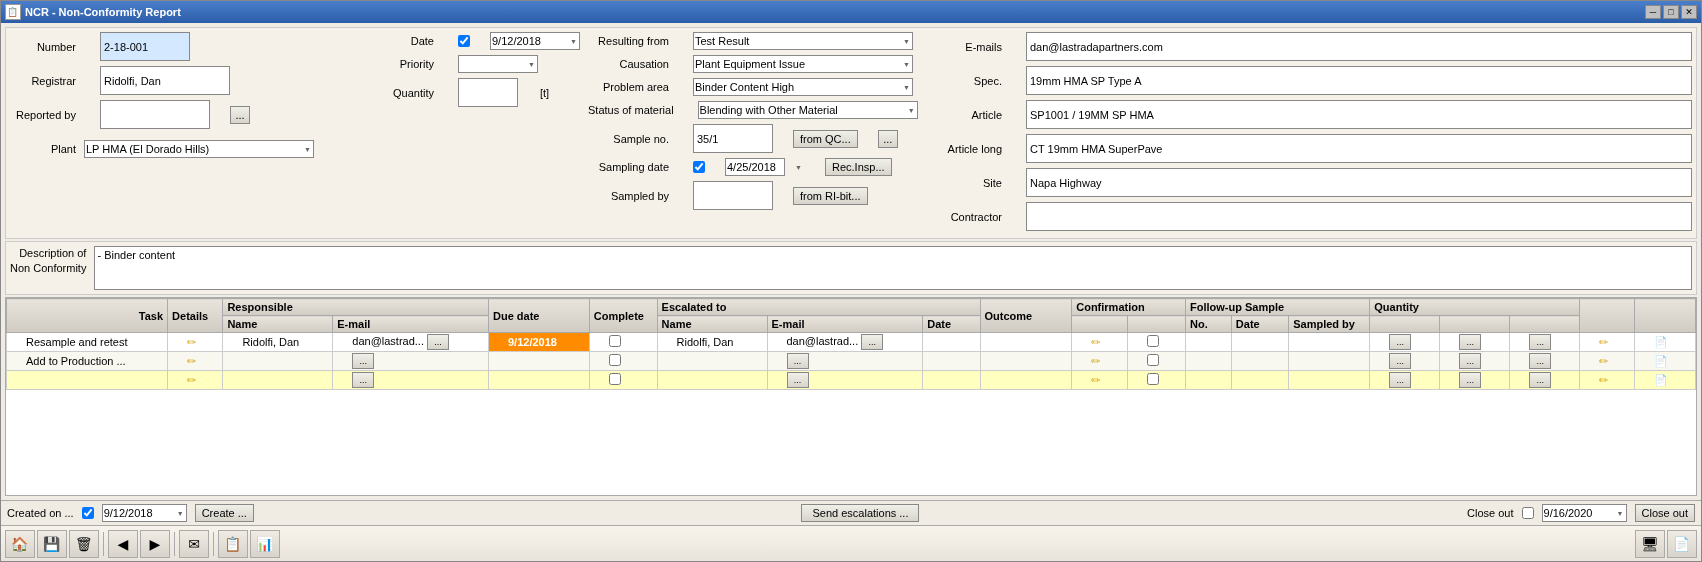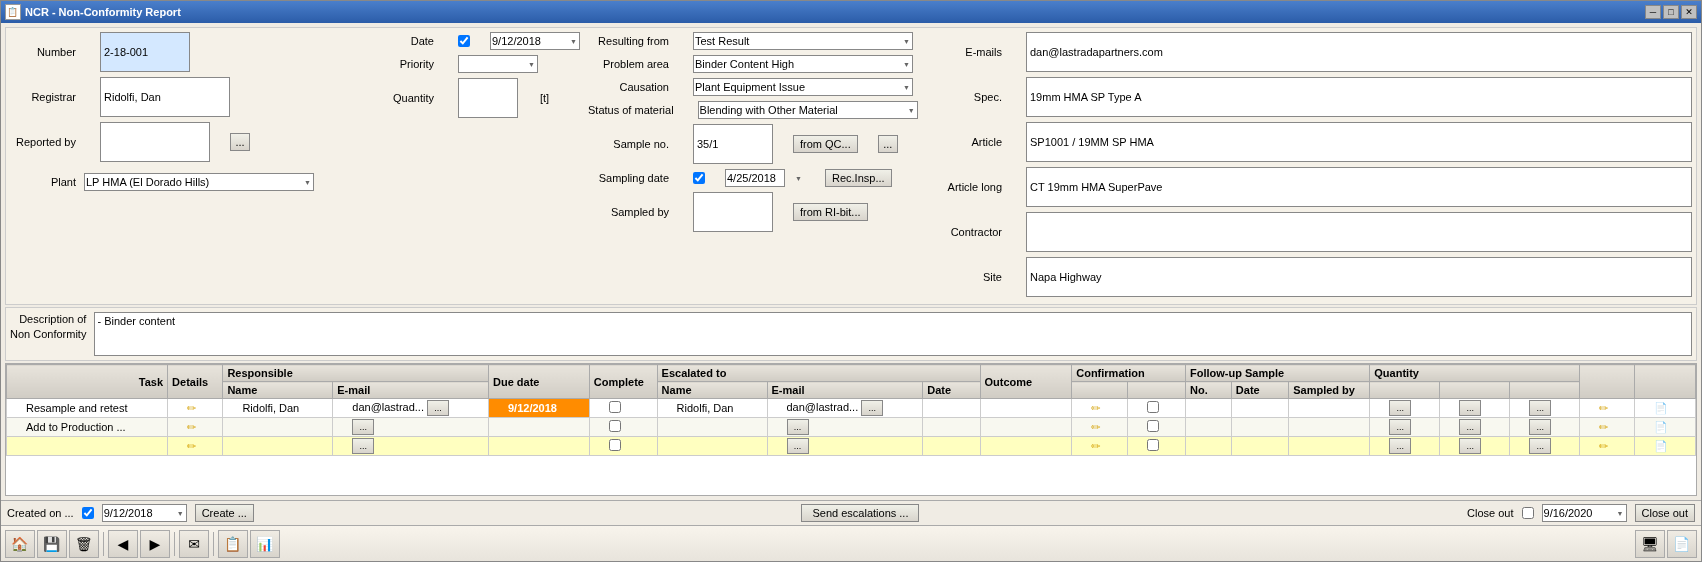"2-18-001" .text-input { padding: 19px 3px -> 8px 3px }
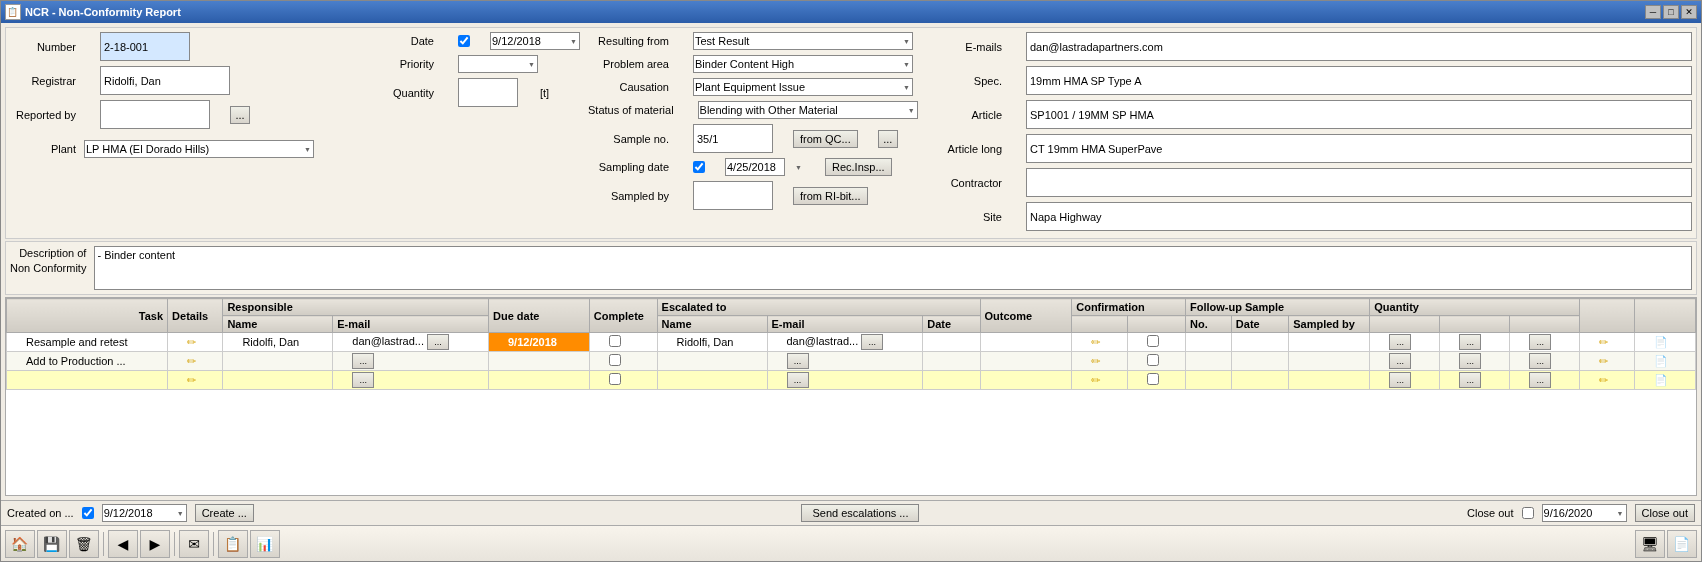"Problem area" div.form-row { order: before "Causation" -> after "Causation" }
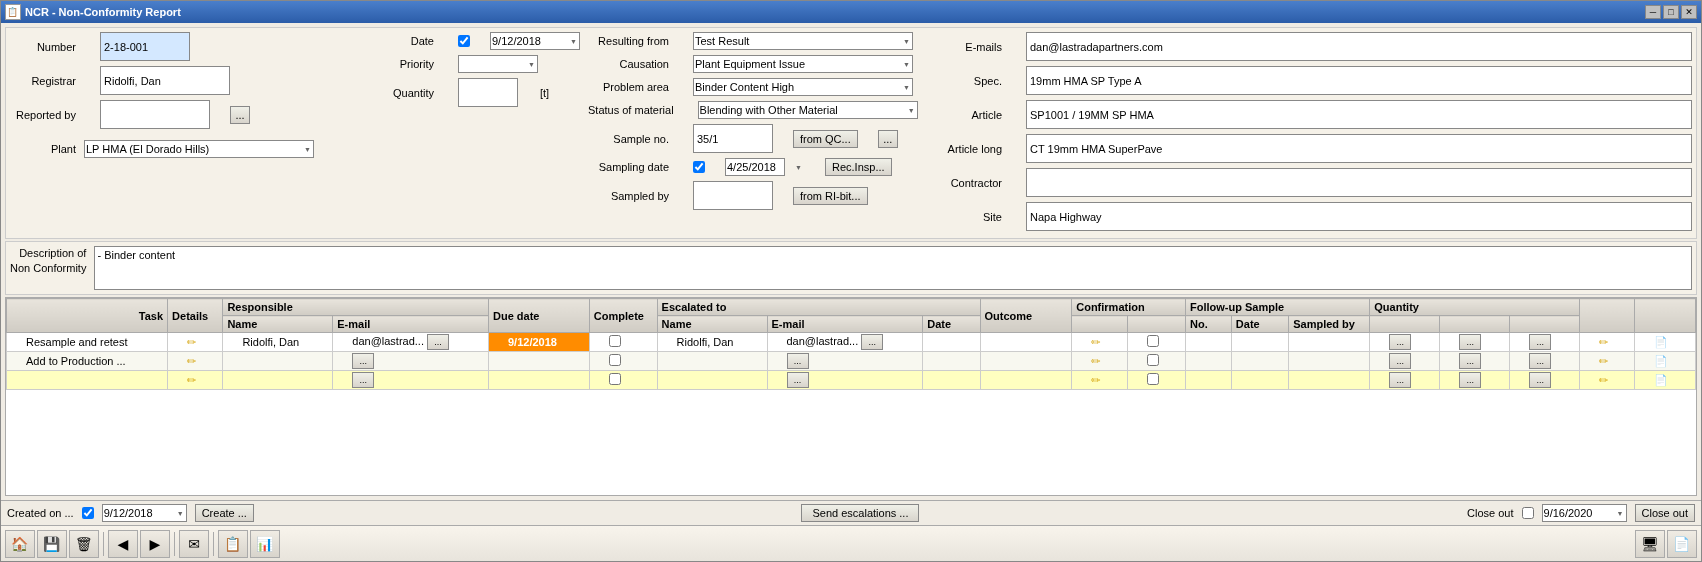"Contractor" div.form-row { order: before "Site" -> after "Site" }
